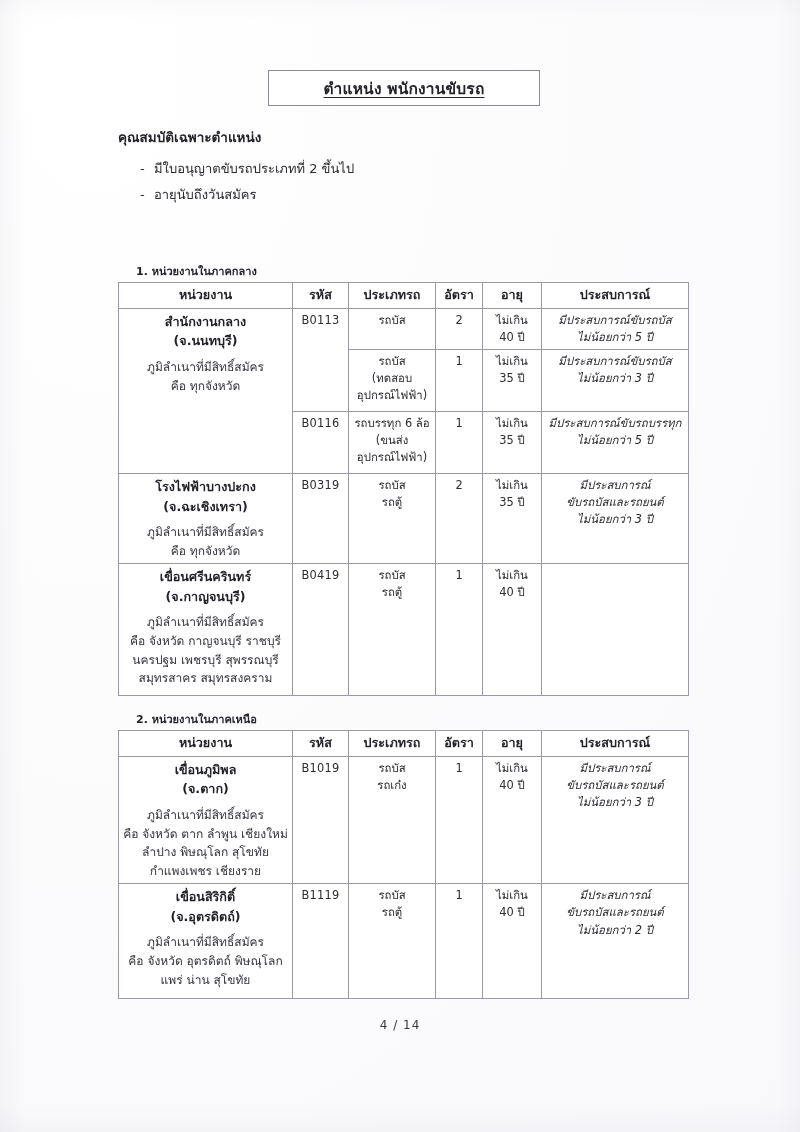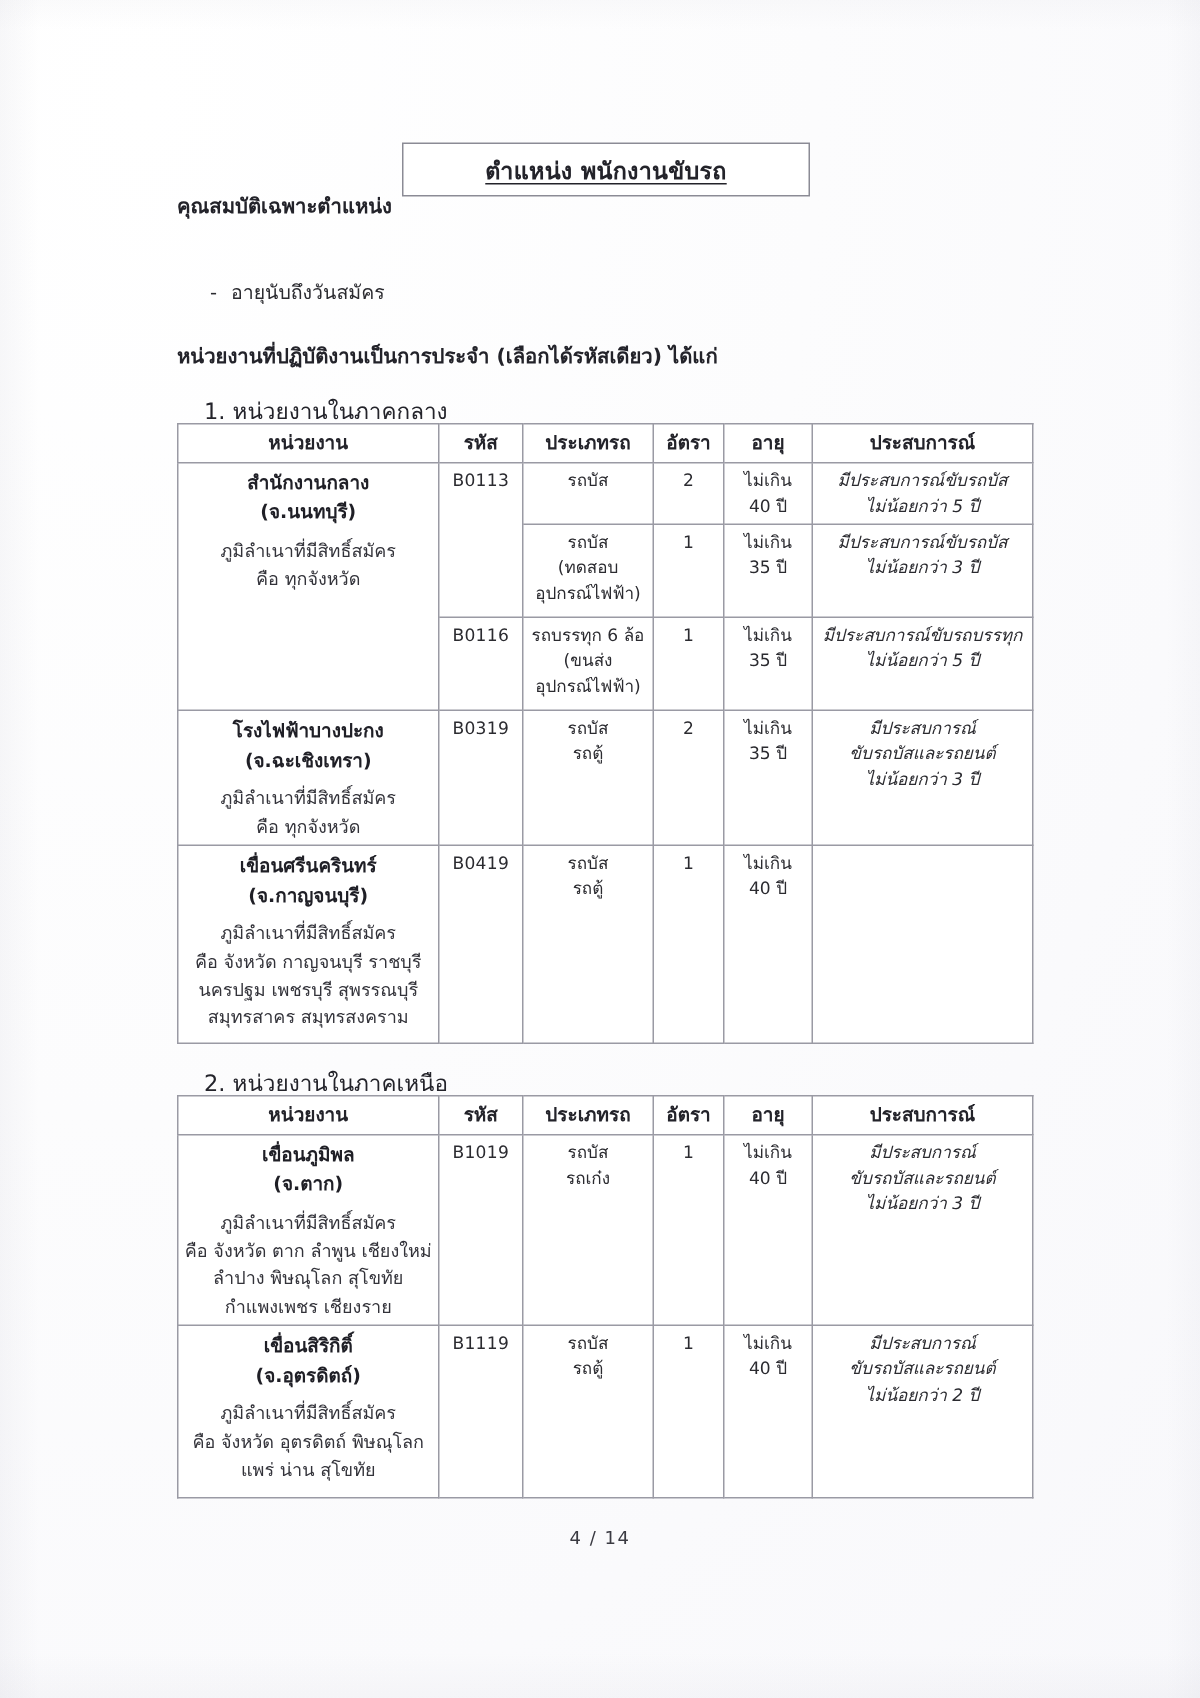"ตำแหน่ง พนักงานขับรถ" .title-box { margin-top: 25px -> none }
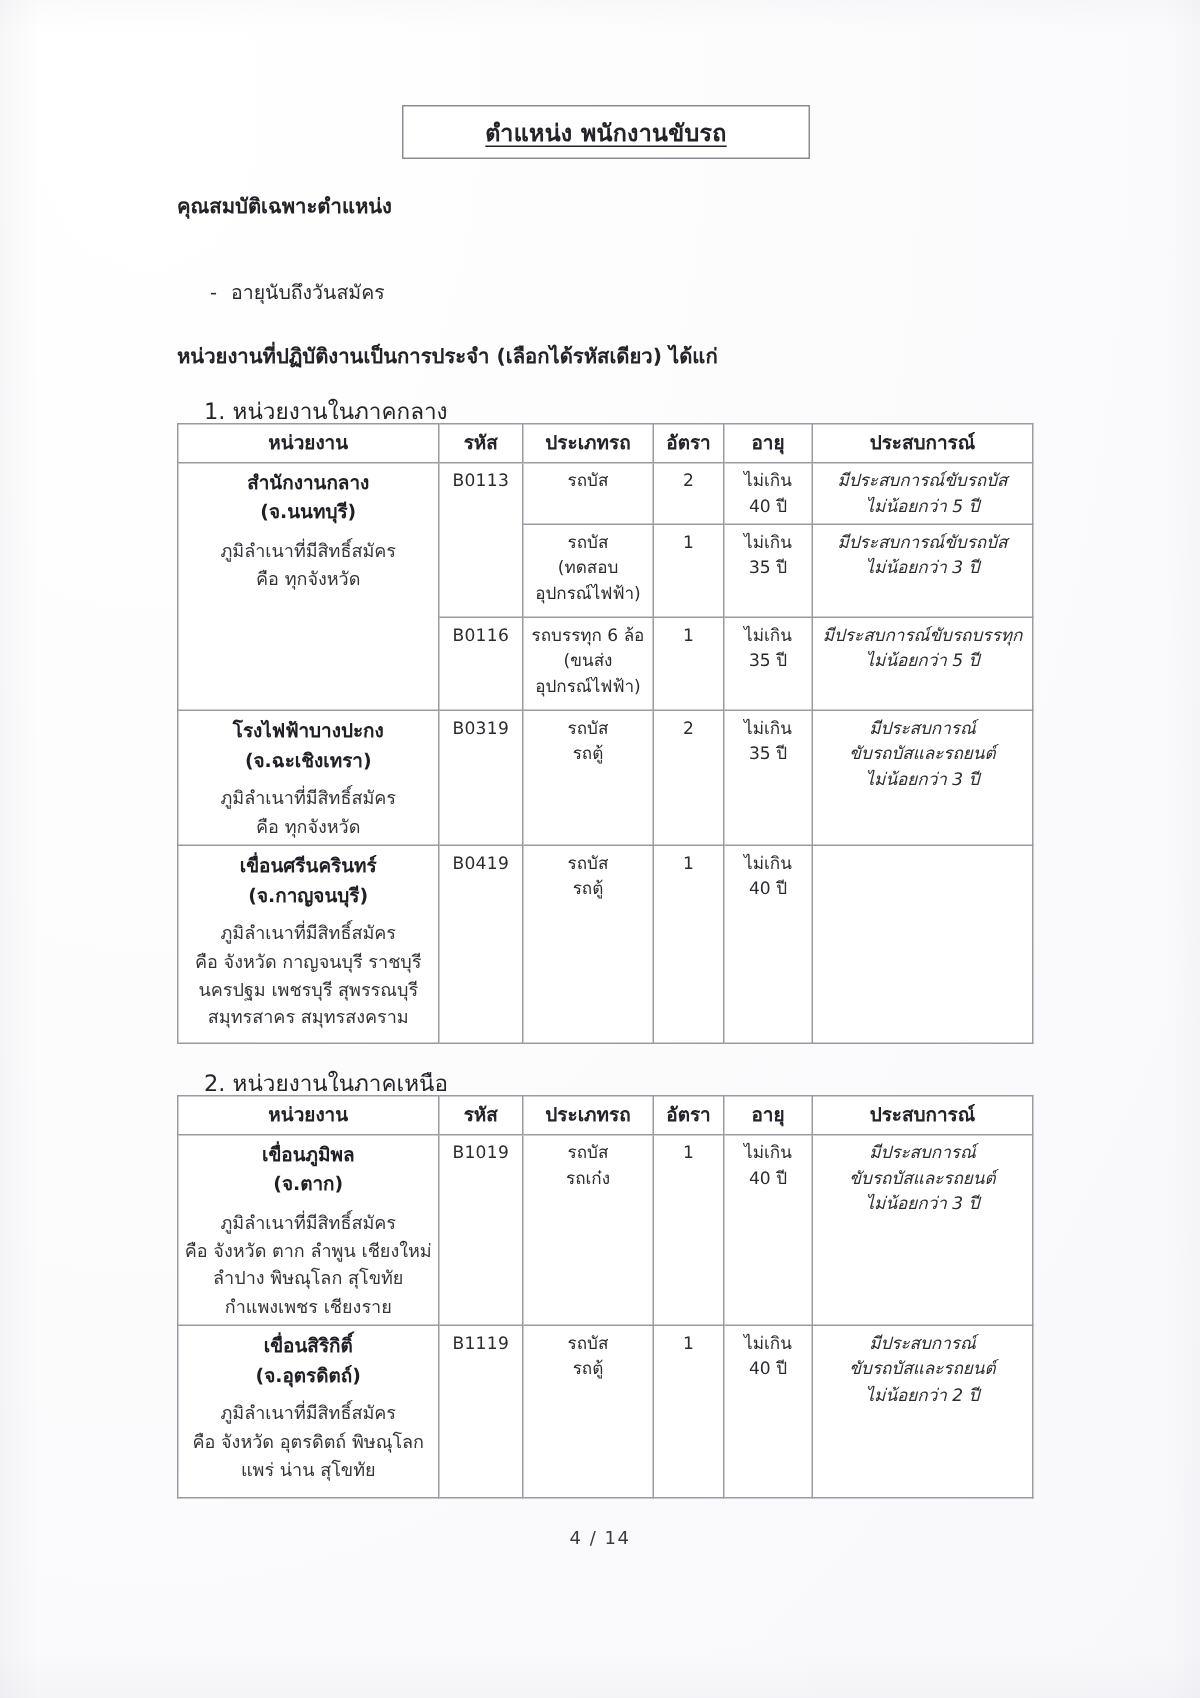"- มีใบอนุญาตขับรถประเภทที่ 2 ขึ้นไป" div.bullet-line { html: none -> <div> <span>-</span><span>มีใบอนุญาตขับรถประเภทที่ 2 ขึ้นไป</span> </div> }
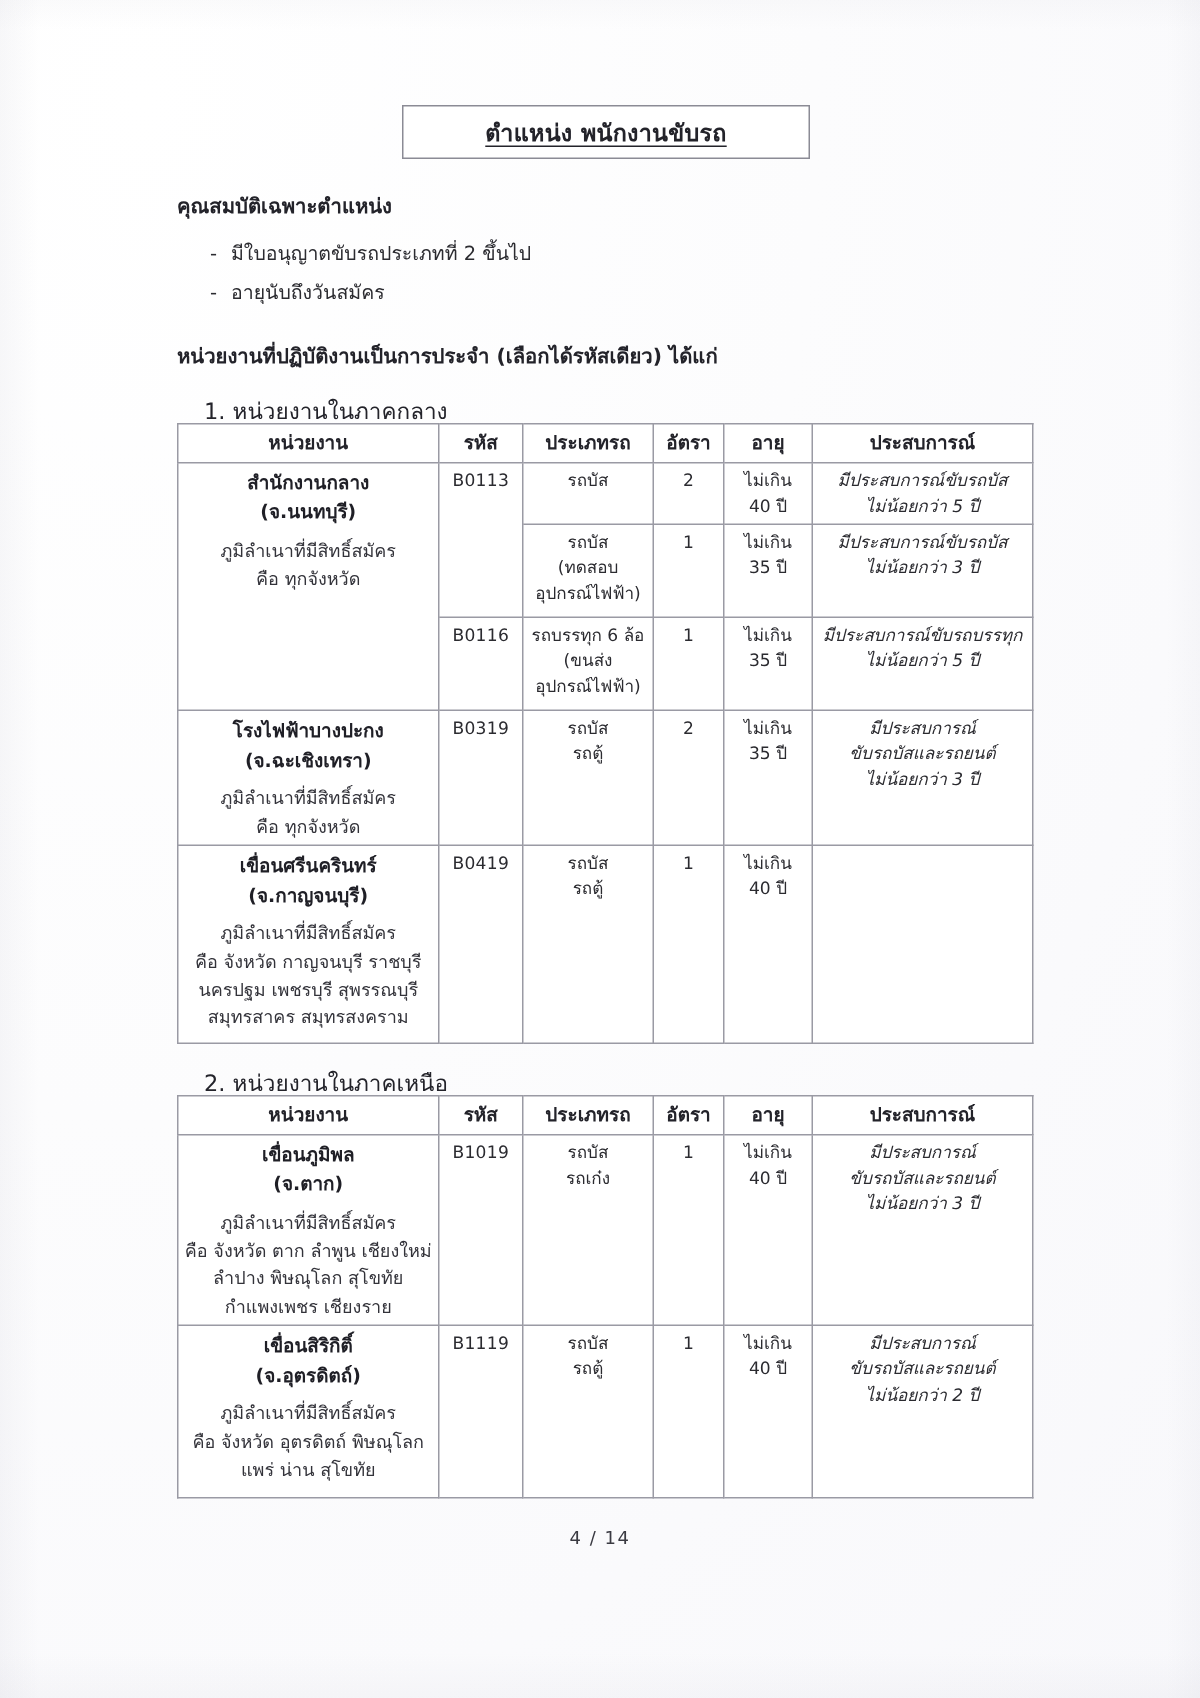"หน่วยงานที่ปฏิบัติงานเป็นการประจำ" div.sec-heading { html: <div>หน่วยงานที่ปฏิบัติงานเป็นการประจำ (เลือกได้รหัสเดียว) ได้แก่</div> -> none }
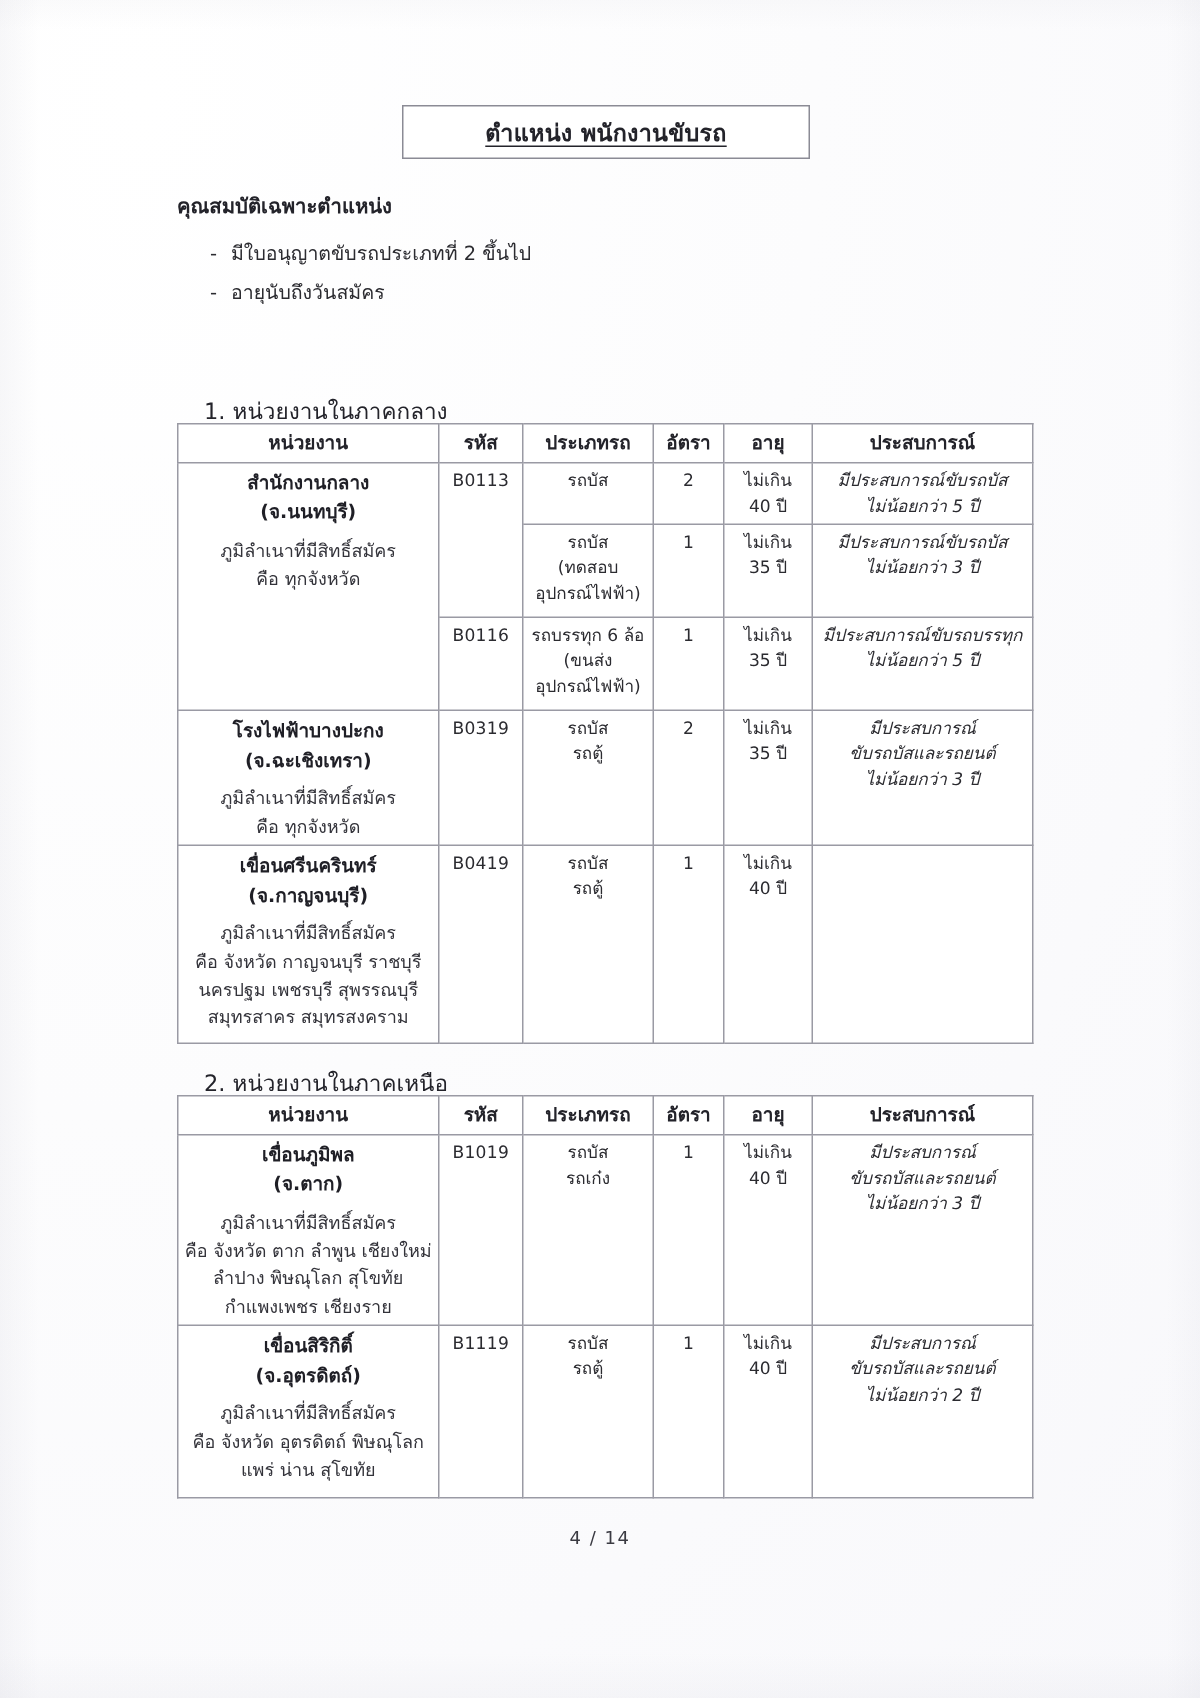"1. หน่วยงานในภาคกลาง" .tbl-caption { font-size: 15px -> 11px; font-weight: 400 -> 700 }
